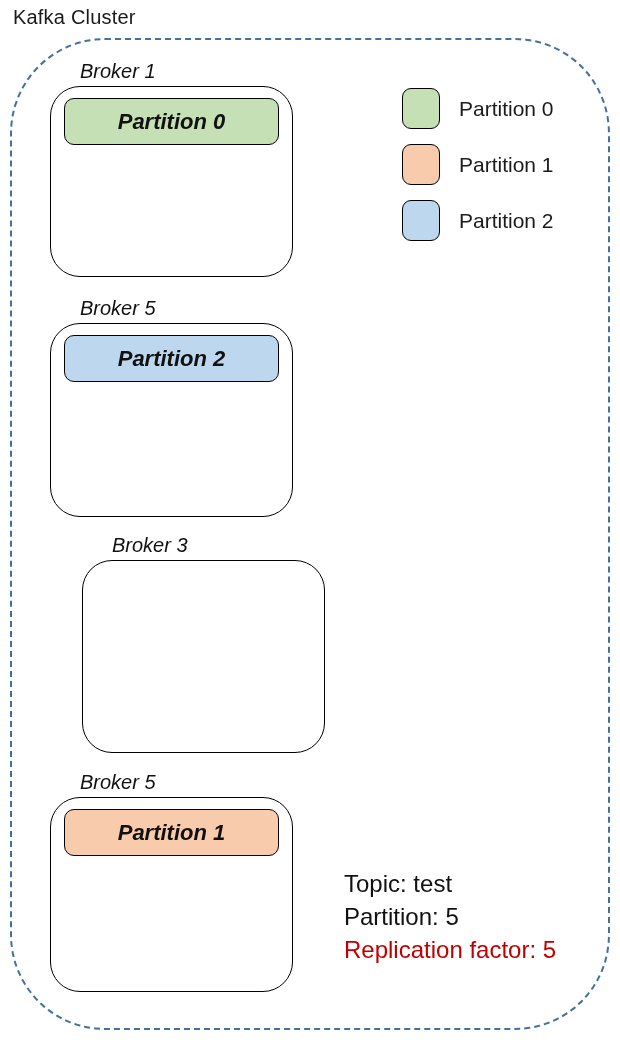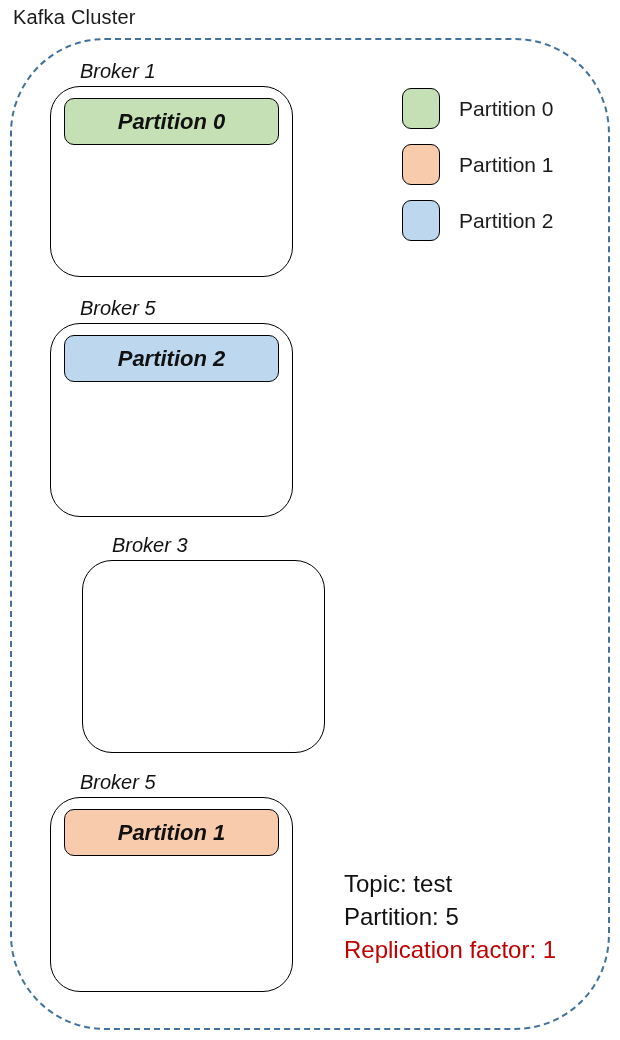"Replication factor: 1" div { text: 1 -> 5 }
